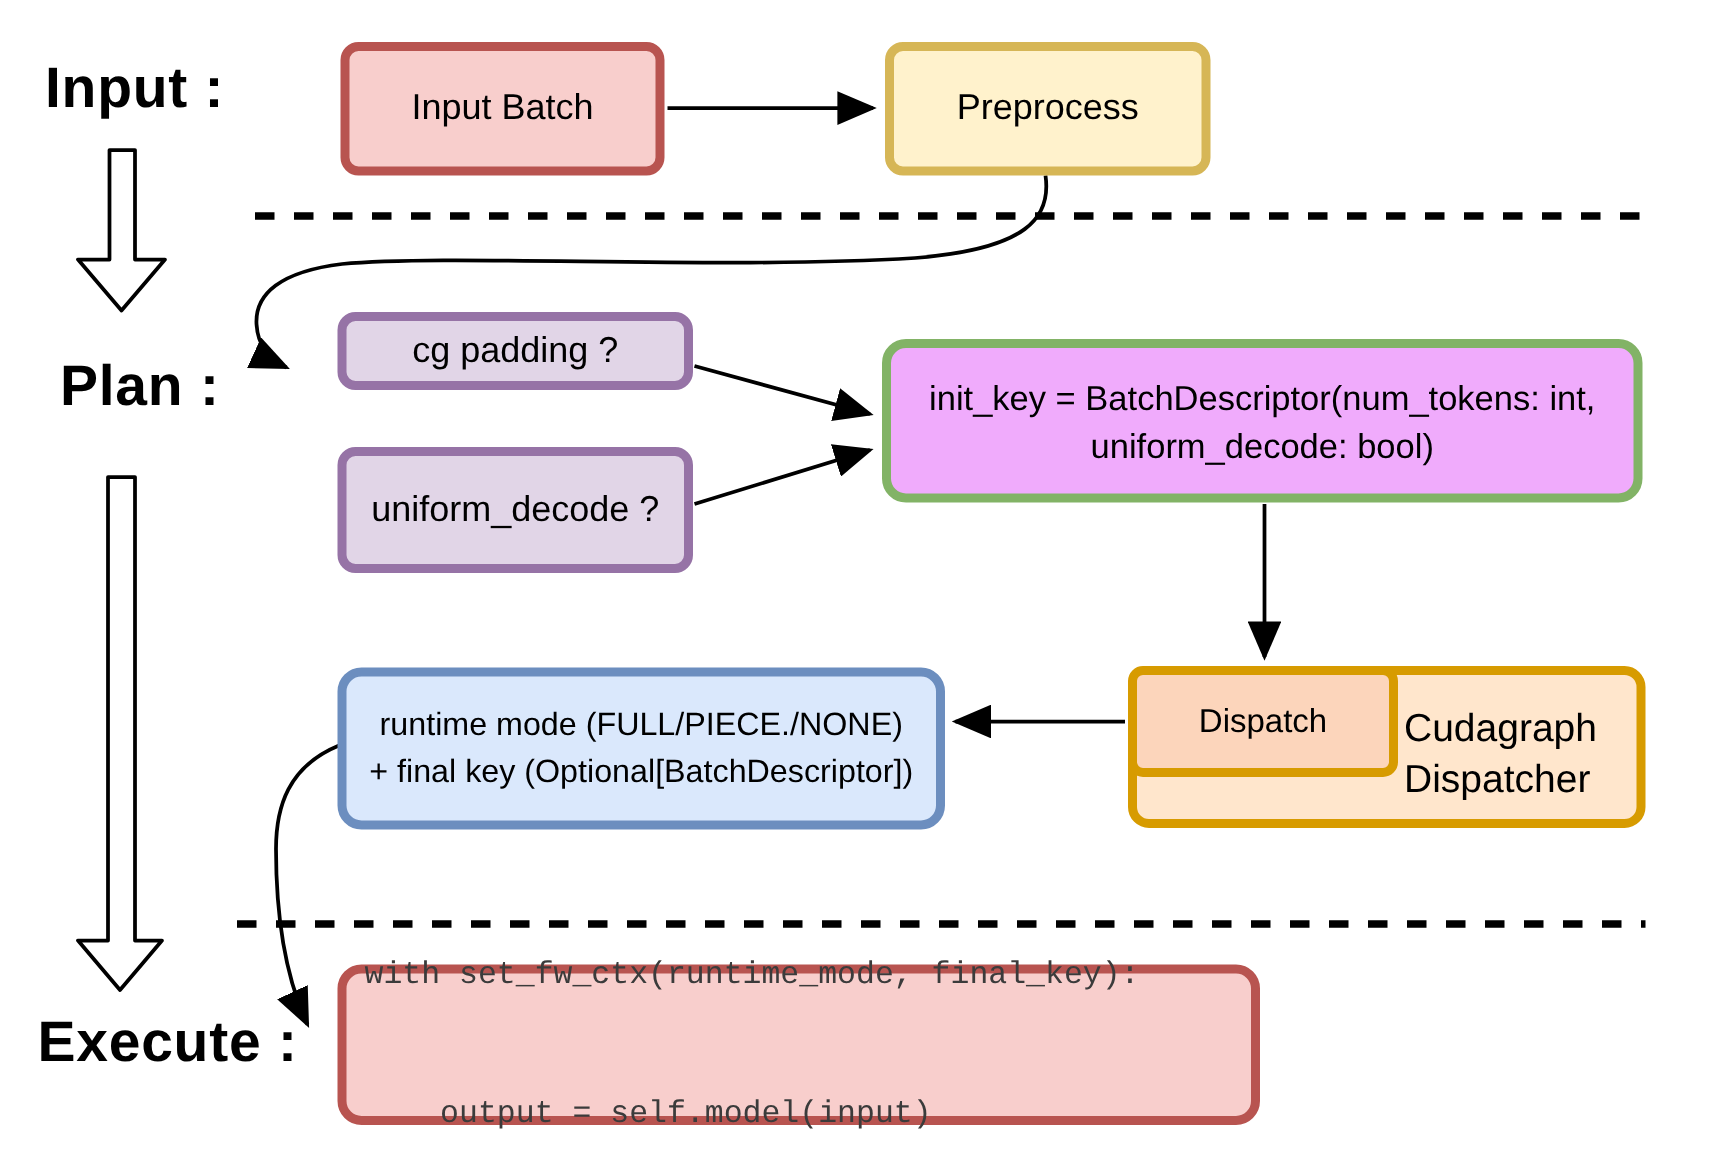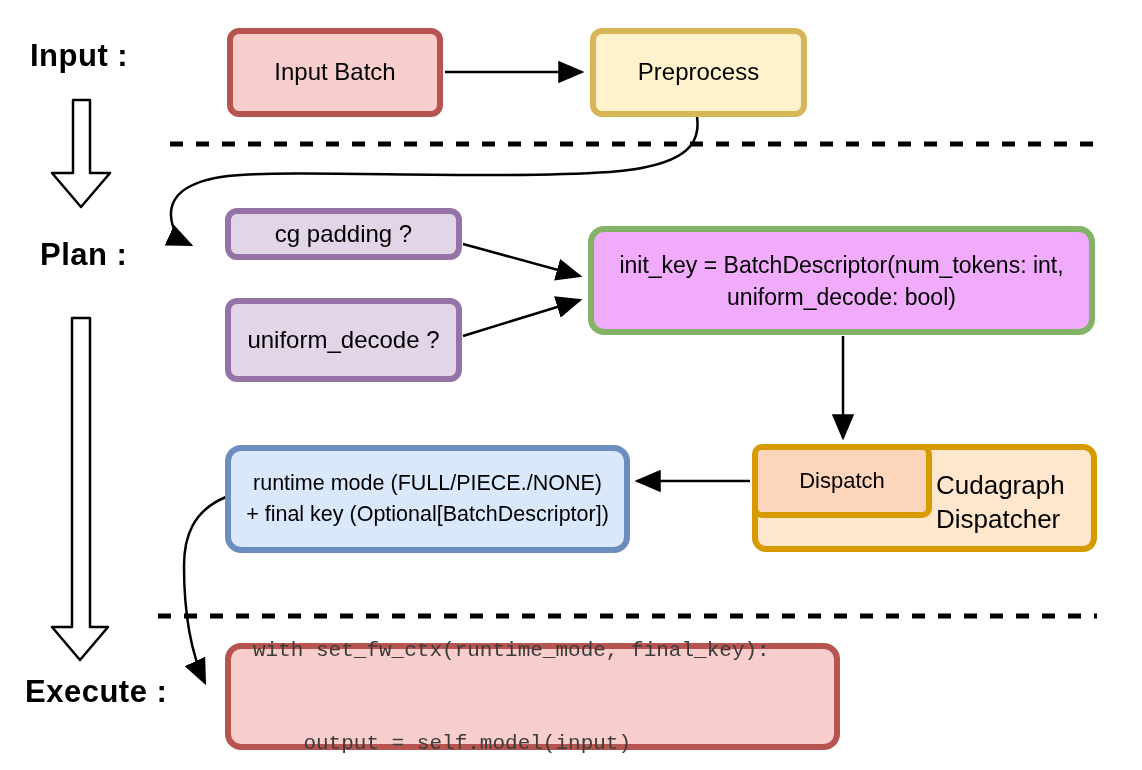"Input :" .stage-label { font-size: 31px -> 38px }
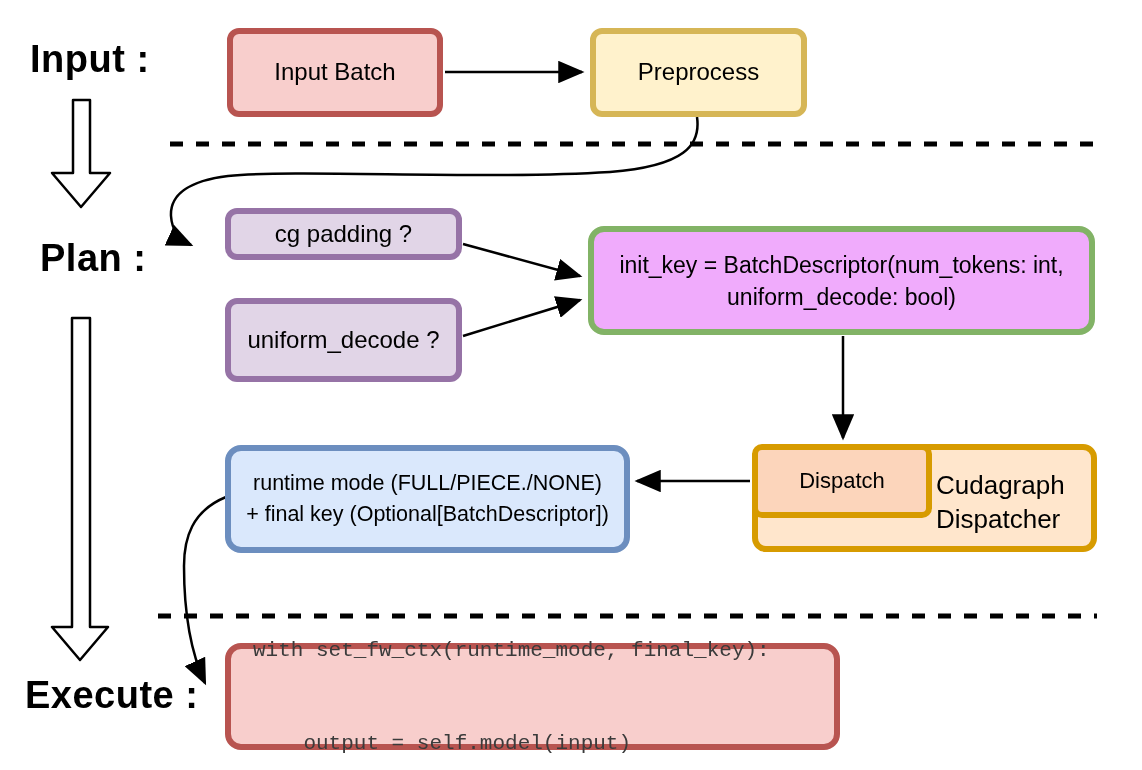"with set_fw_ctx(runtime_mode," #n-exec-code { padding-left: 22px -> 12px }
